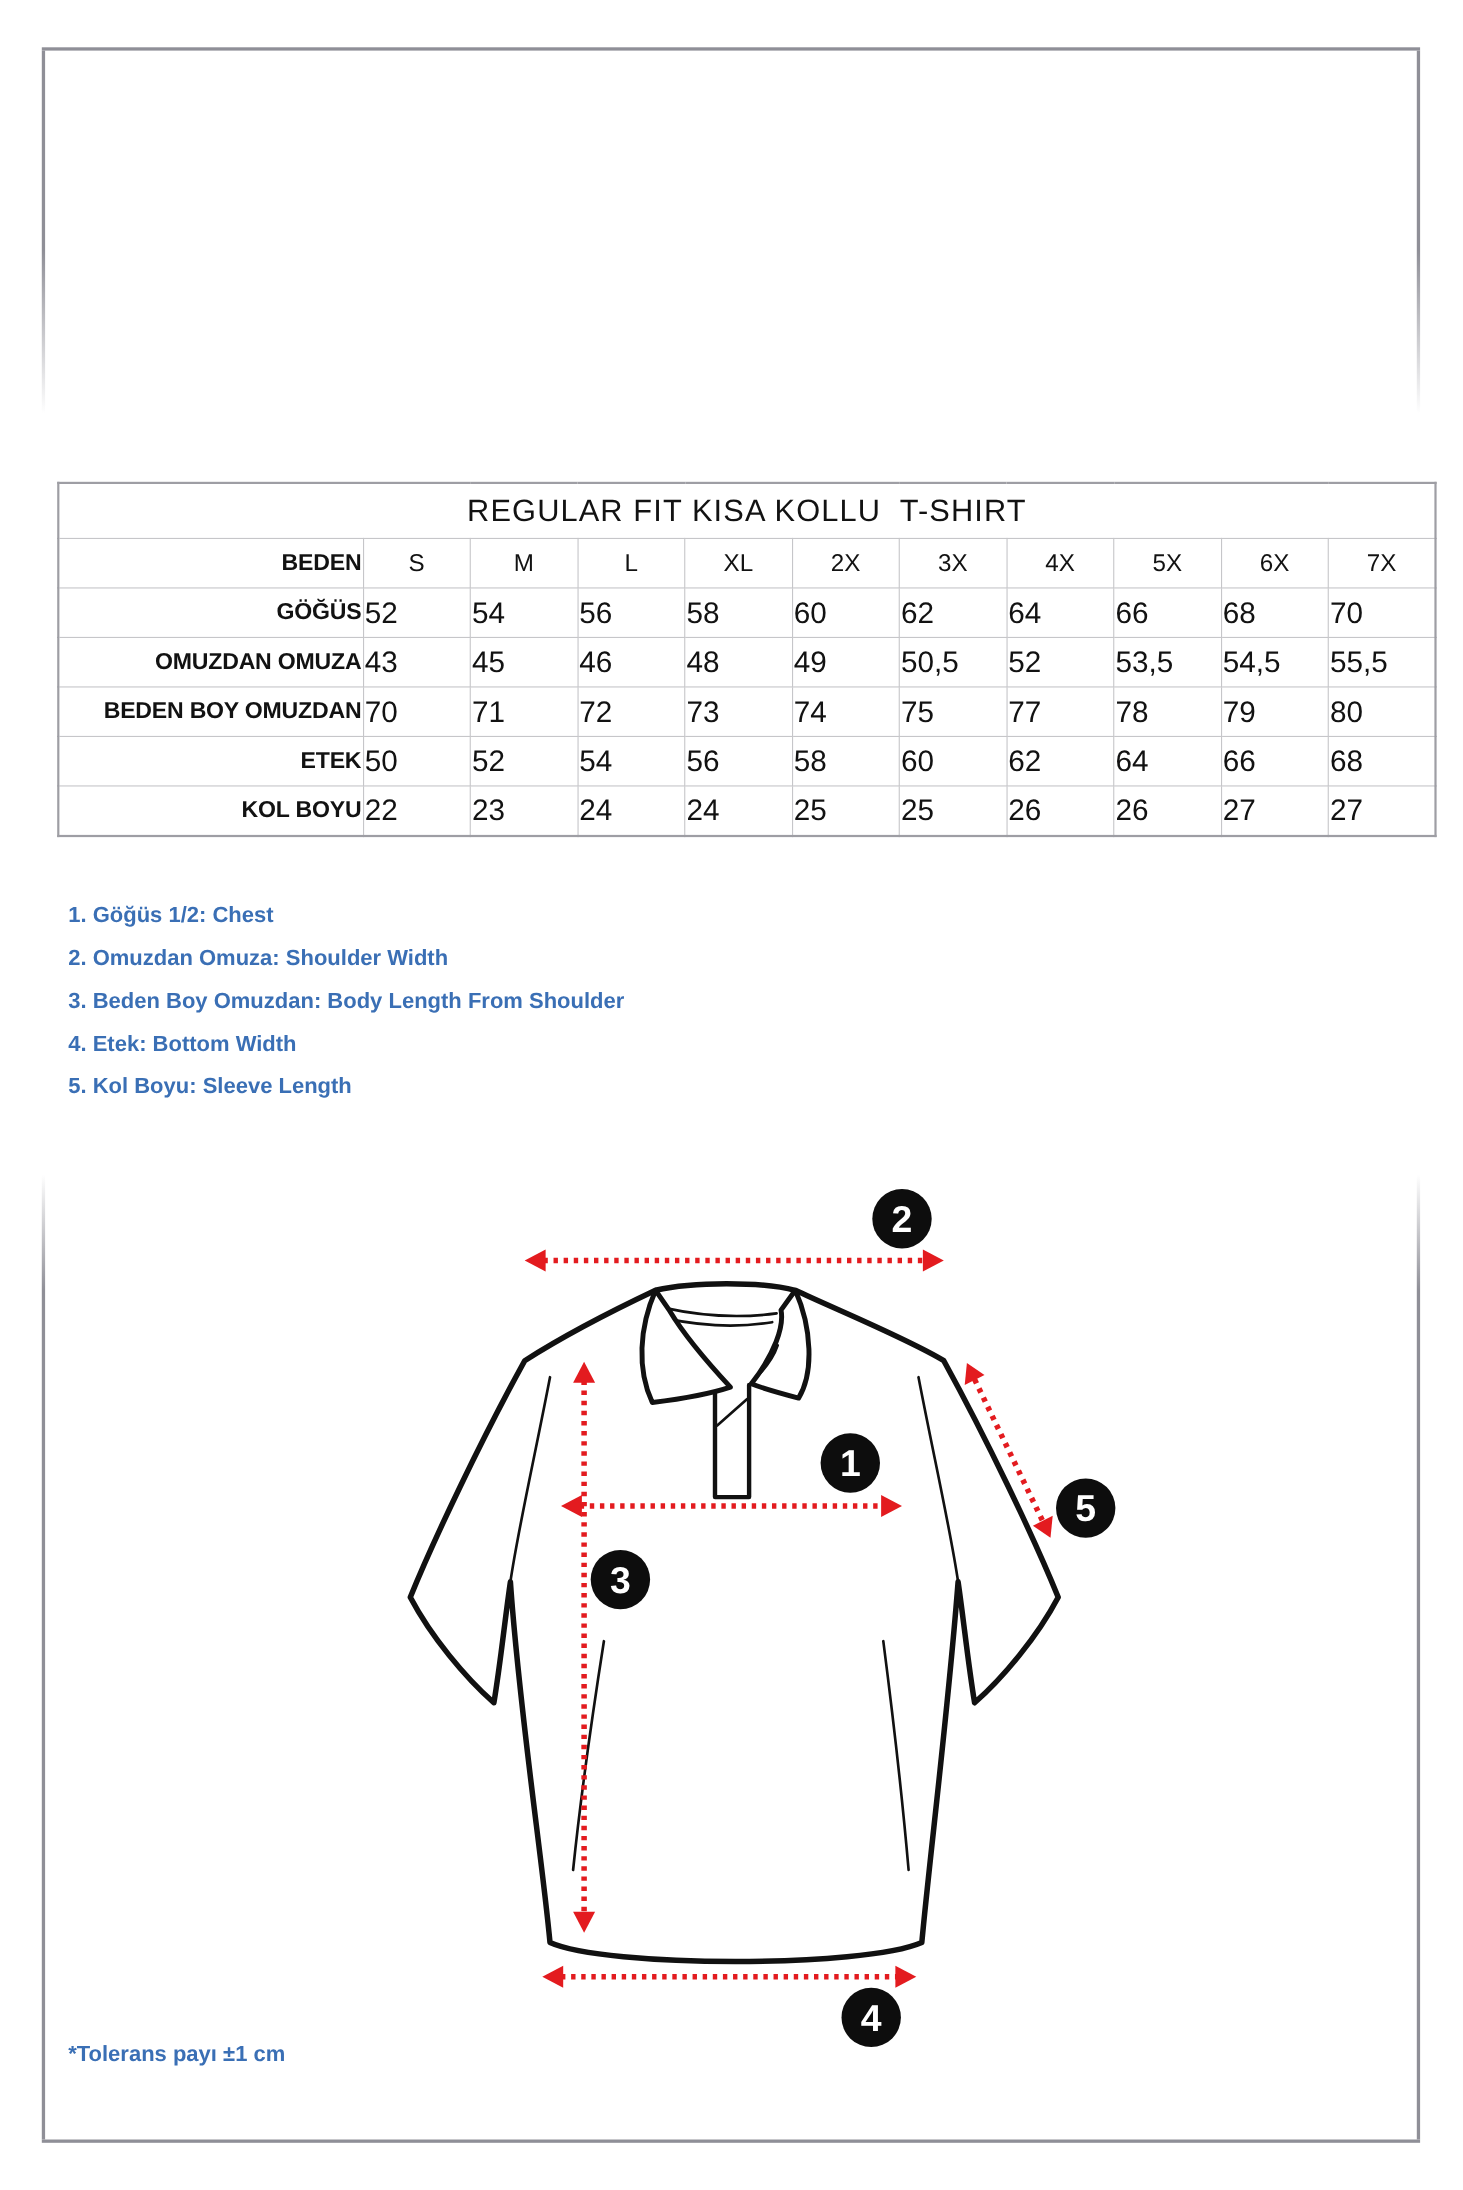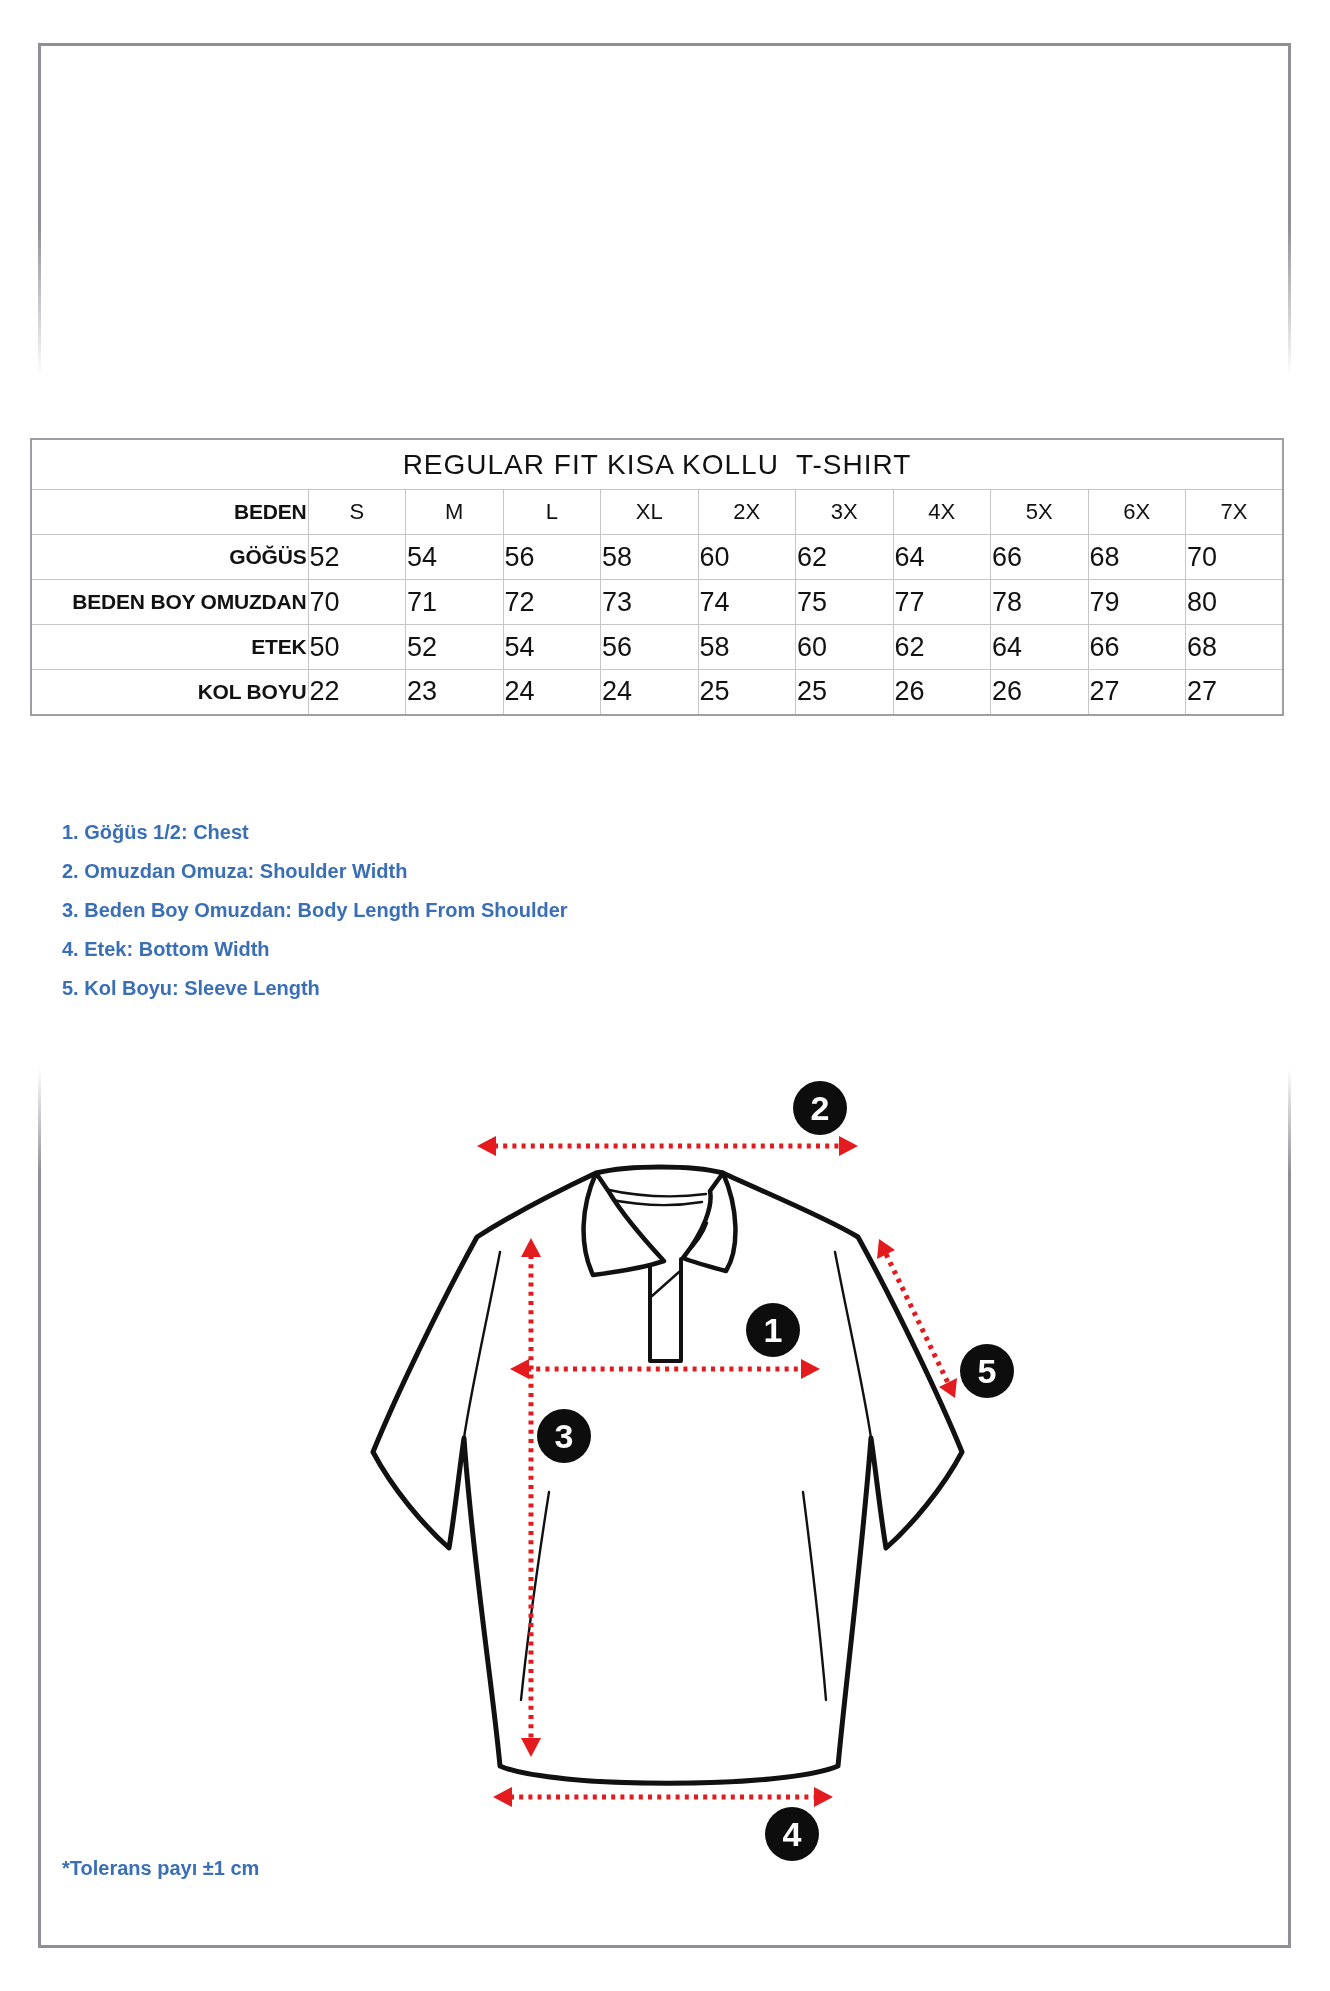"REGULAR FIT KISA KOLLU T-SHIRT" table.size-table { left: 30px -> 52px }
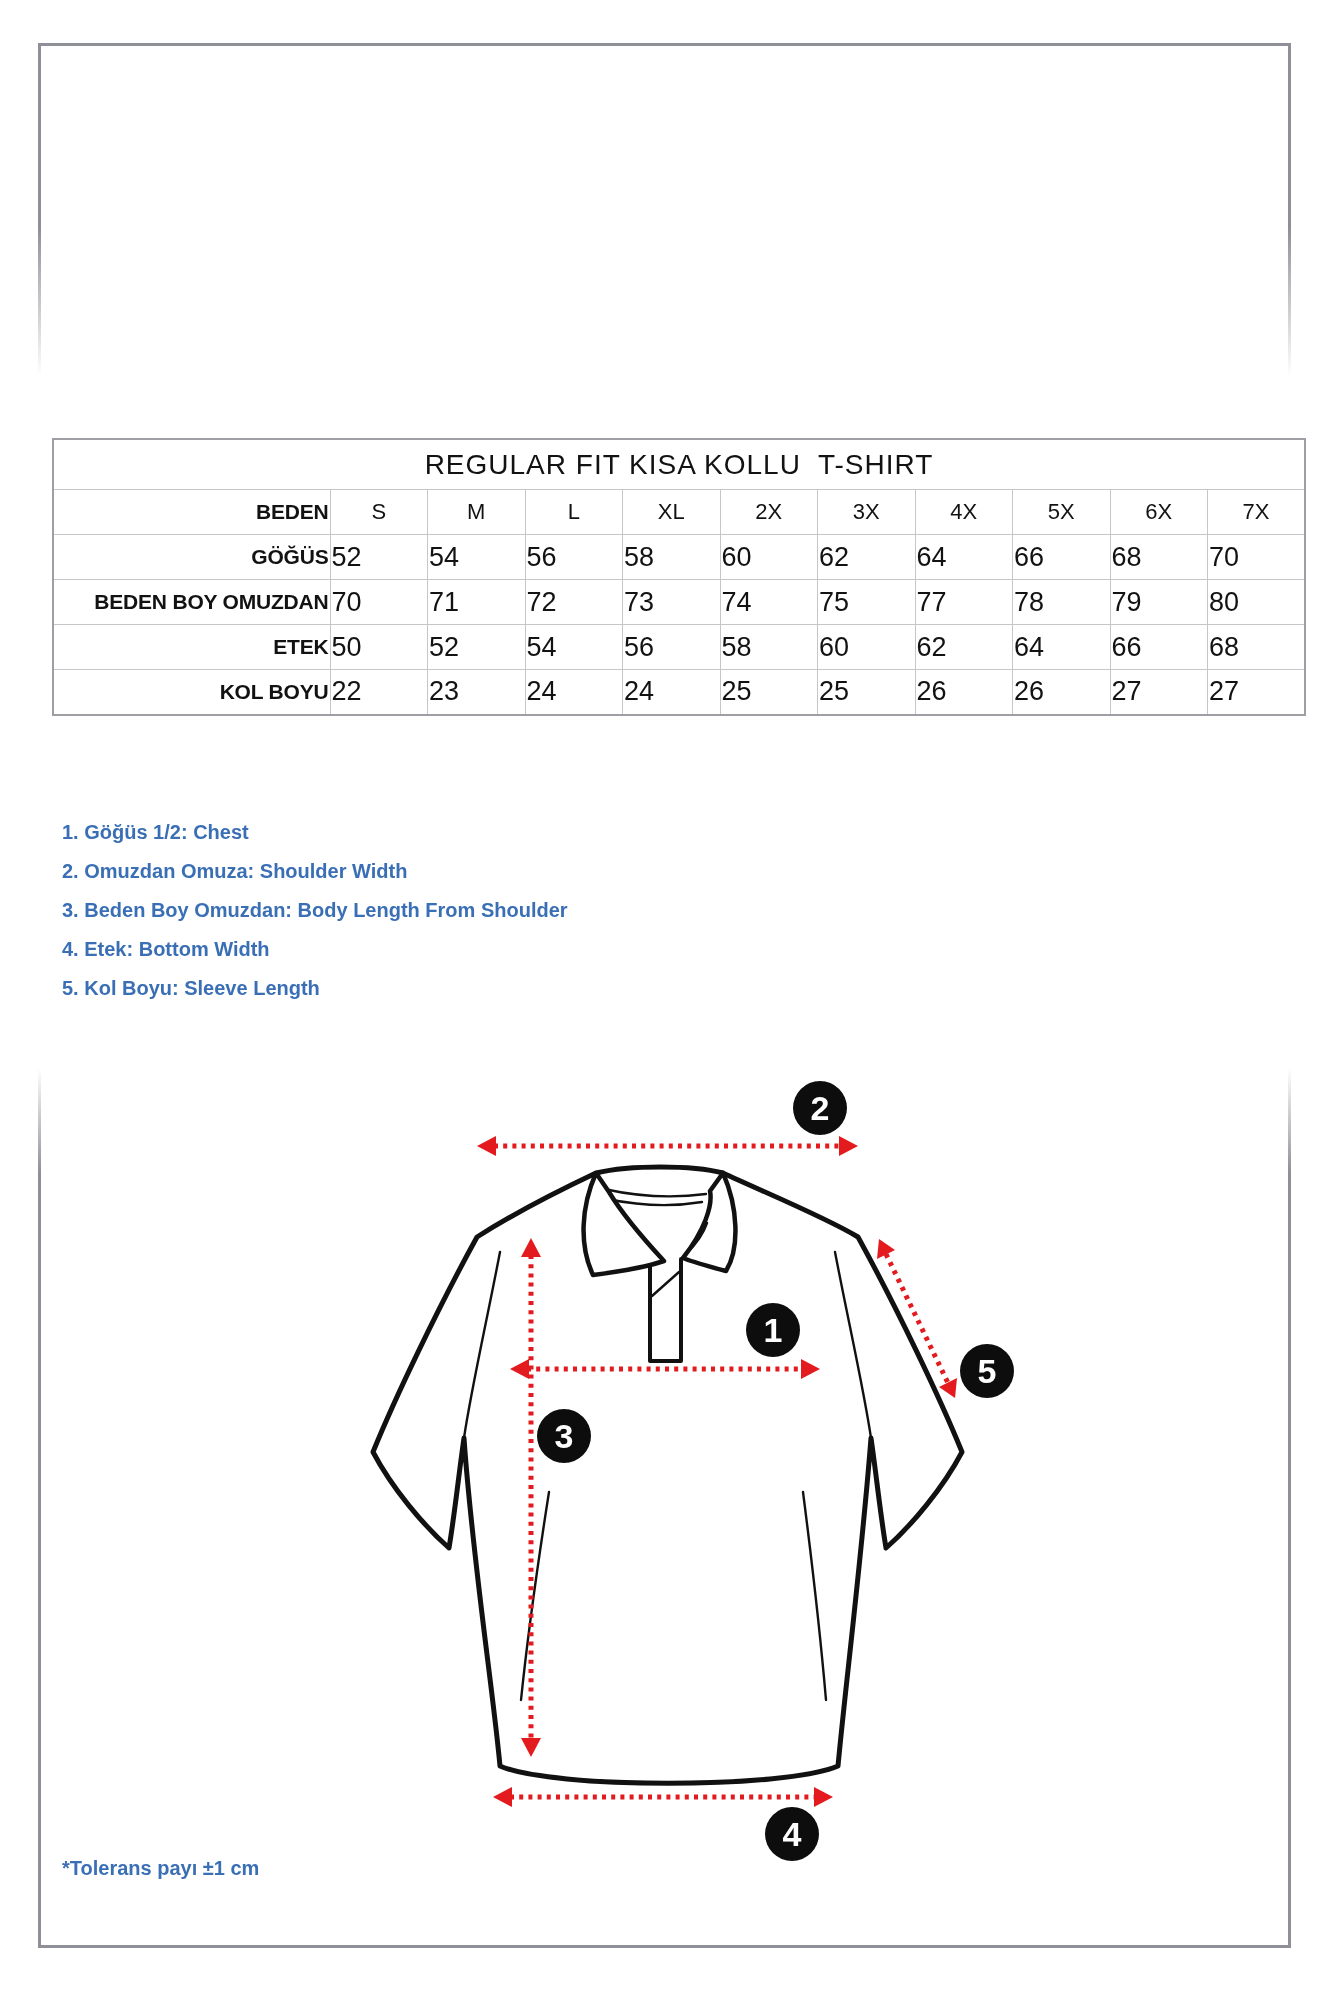"OMUZDAN OMUZA" tr { html: none -> <tr> <th>OMUZDAN OMUZA</th> <td>43</td> <td>45</td> <td>46</td> <td>48</td> <td>49</td> <td>50,5</td> <td>52</td> <td>53,5</td> <td>54,5</td> <td>55,5</td> </tr> }
